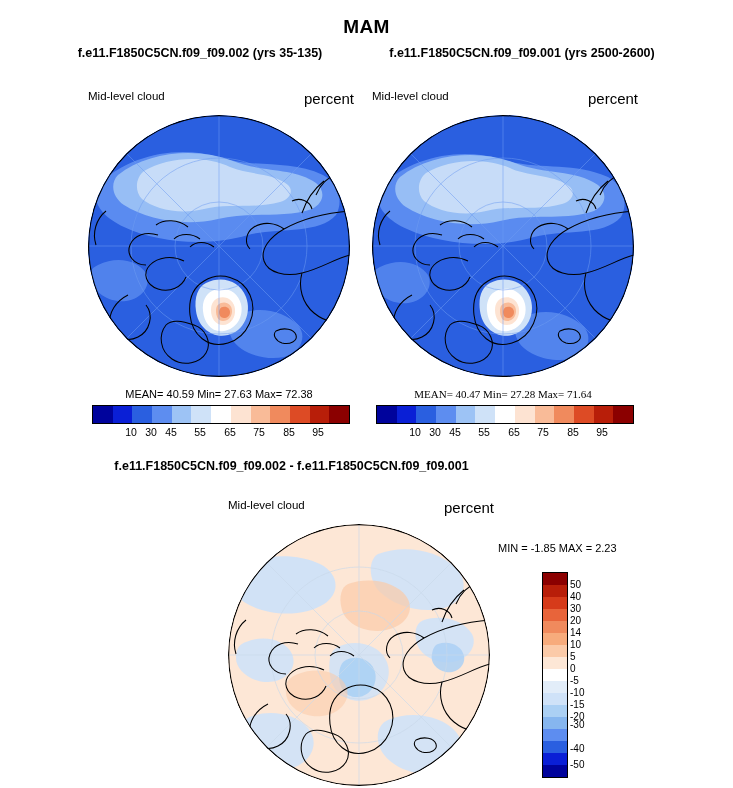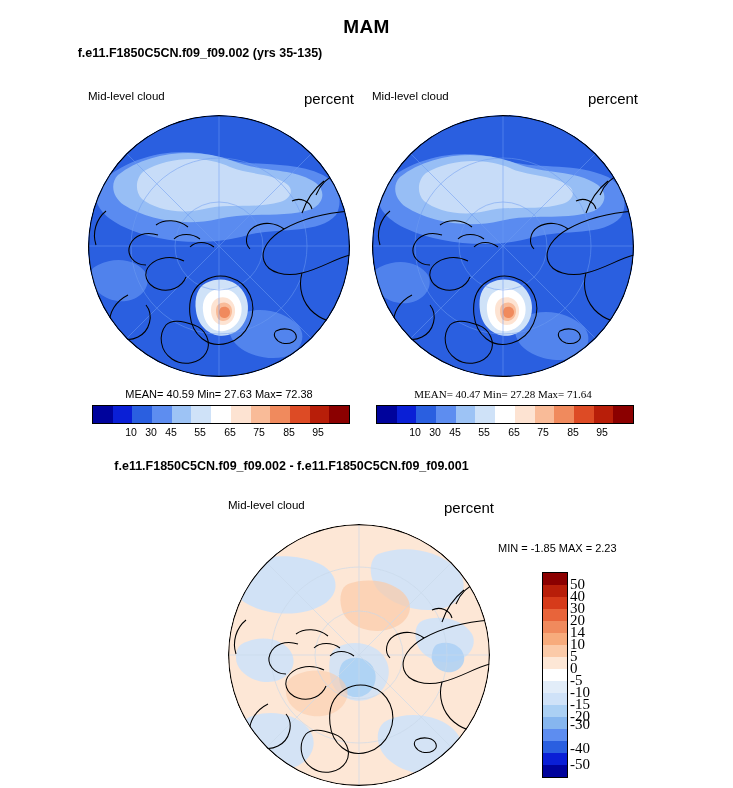"f.e11.F1850C5CN.f09_f09.001 (yrs" div.abs { html: none -> <div>f.e11.F1850C5CN.f09_f09.001 (yrs 2500-2600)</div> }
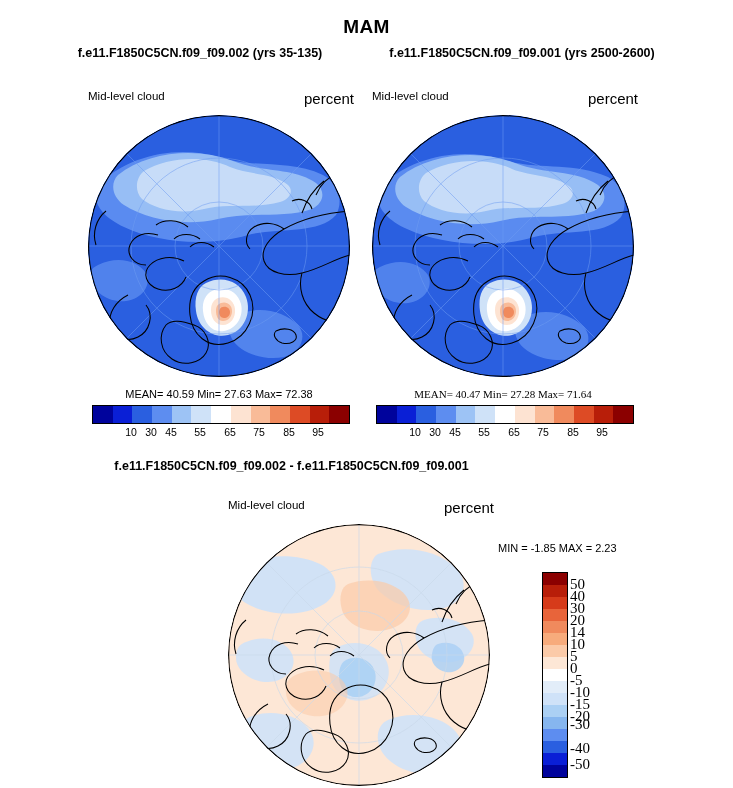"50" .vbar-labels { font-family: Liberation Serif, serif -> none; font-size: 15px -> 10px }
